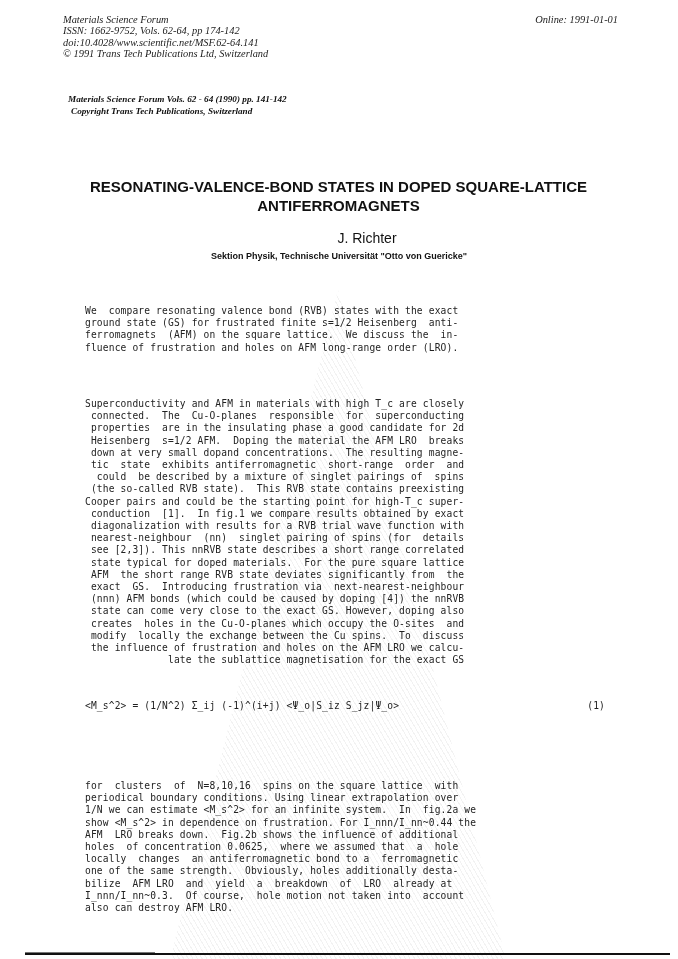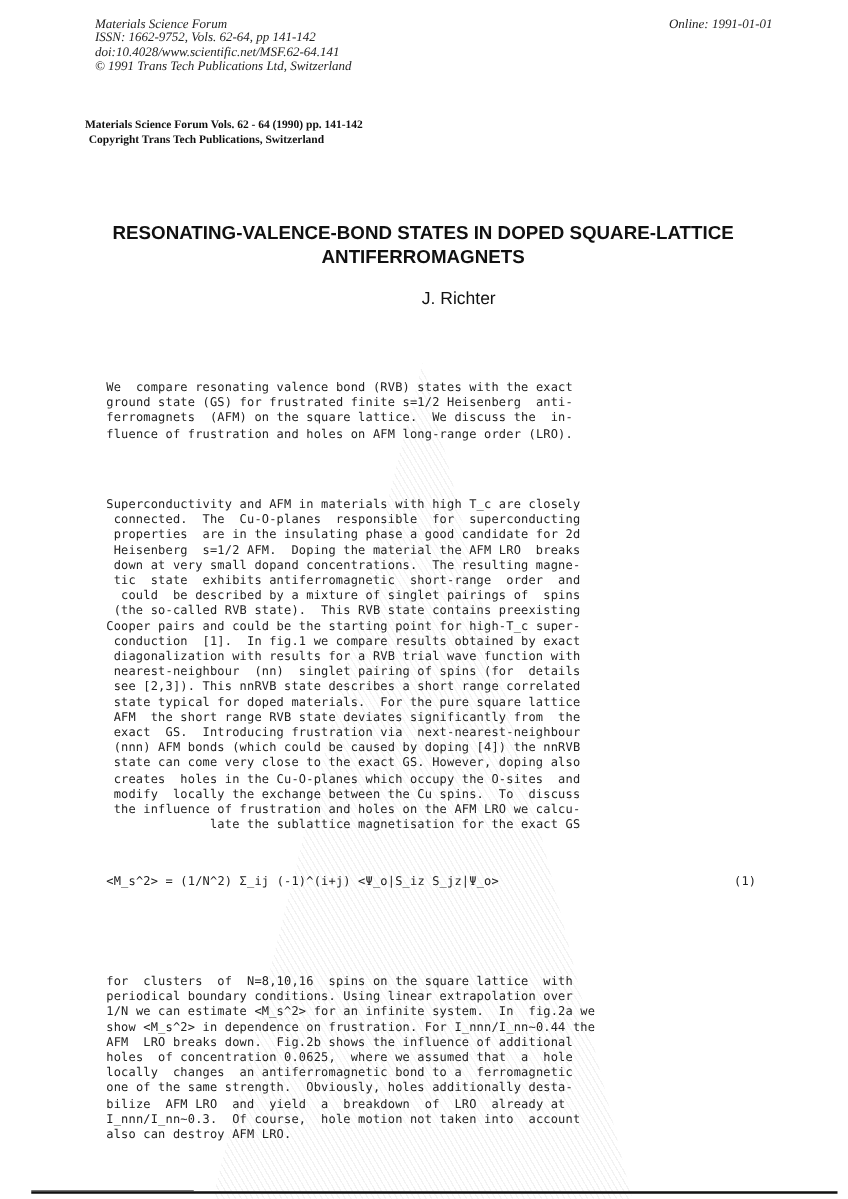"Materials Science Forum" .meta-left { left: 76px -> 63px }
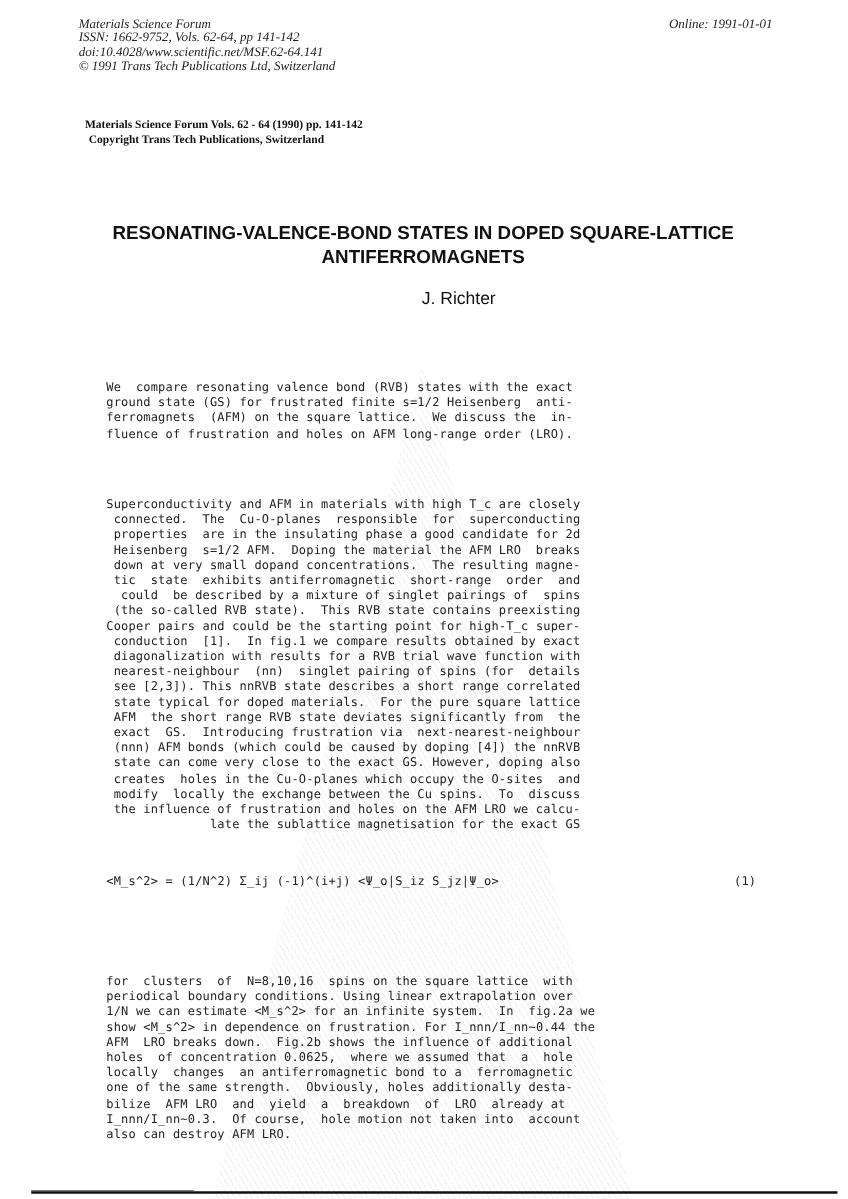"ISSN: 1662-9752, Vols. 62-64, pp" div { text: 141-142 -> 174-142 }
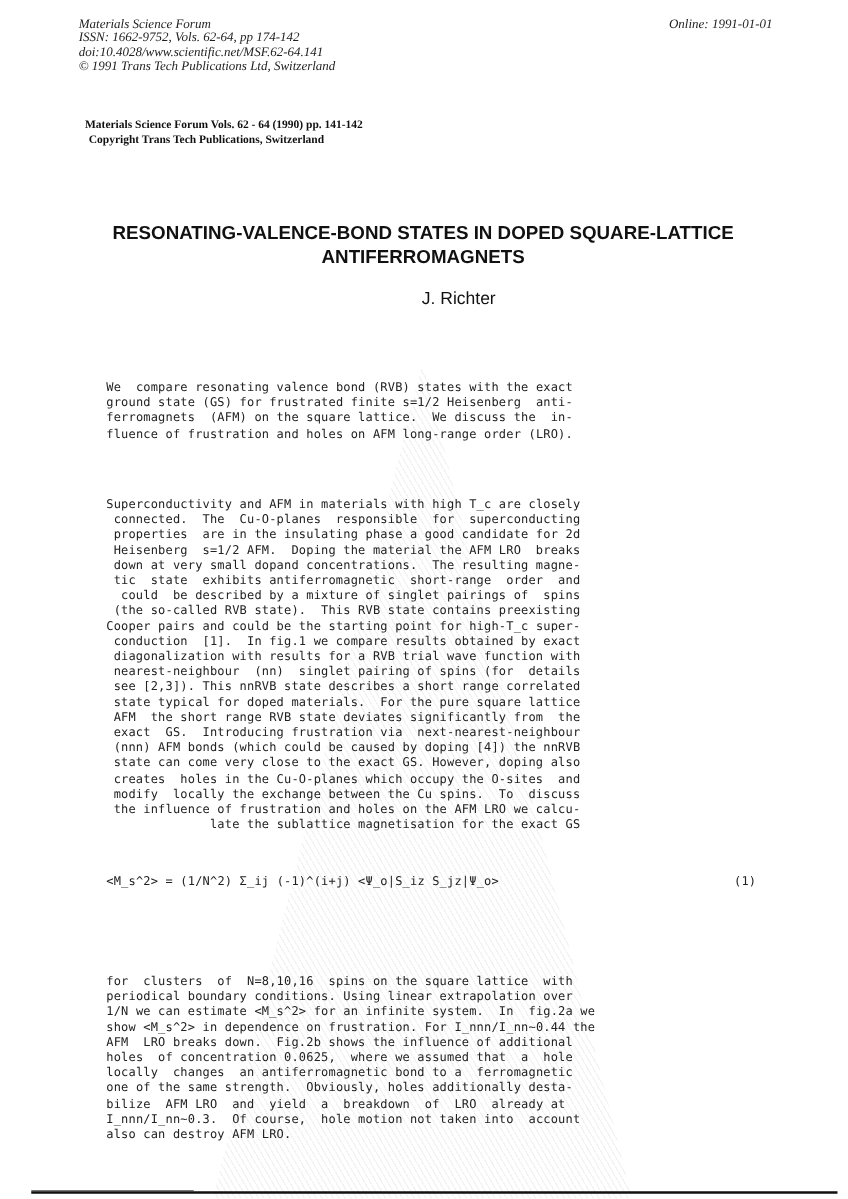"Materials Science Forum Vols. 62" .journal { font-style: none -> italic }
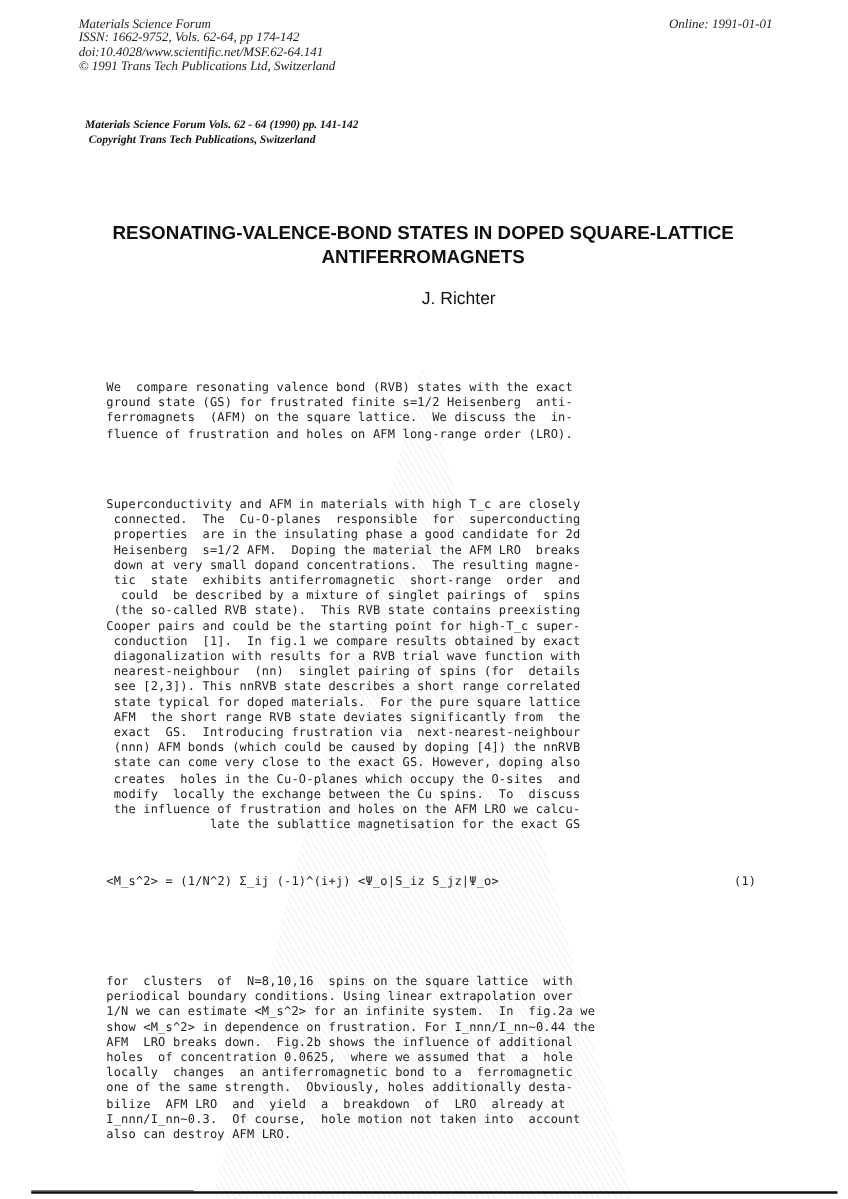"Sektion Physik, Technische Universität" div { html: none -> <div>Sektion Physik, Technische Universität "Otto von Guericke"</div> }
